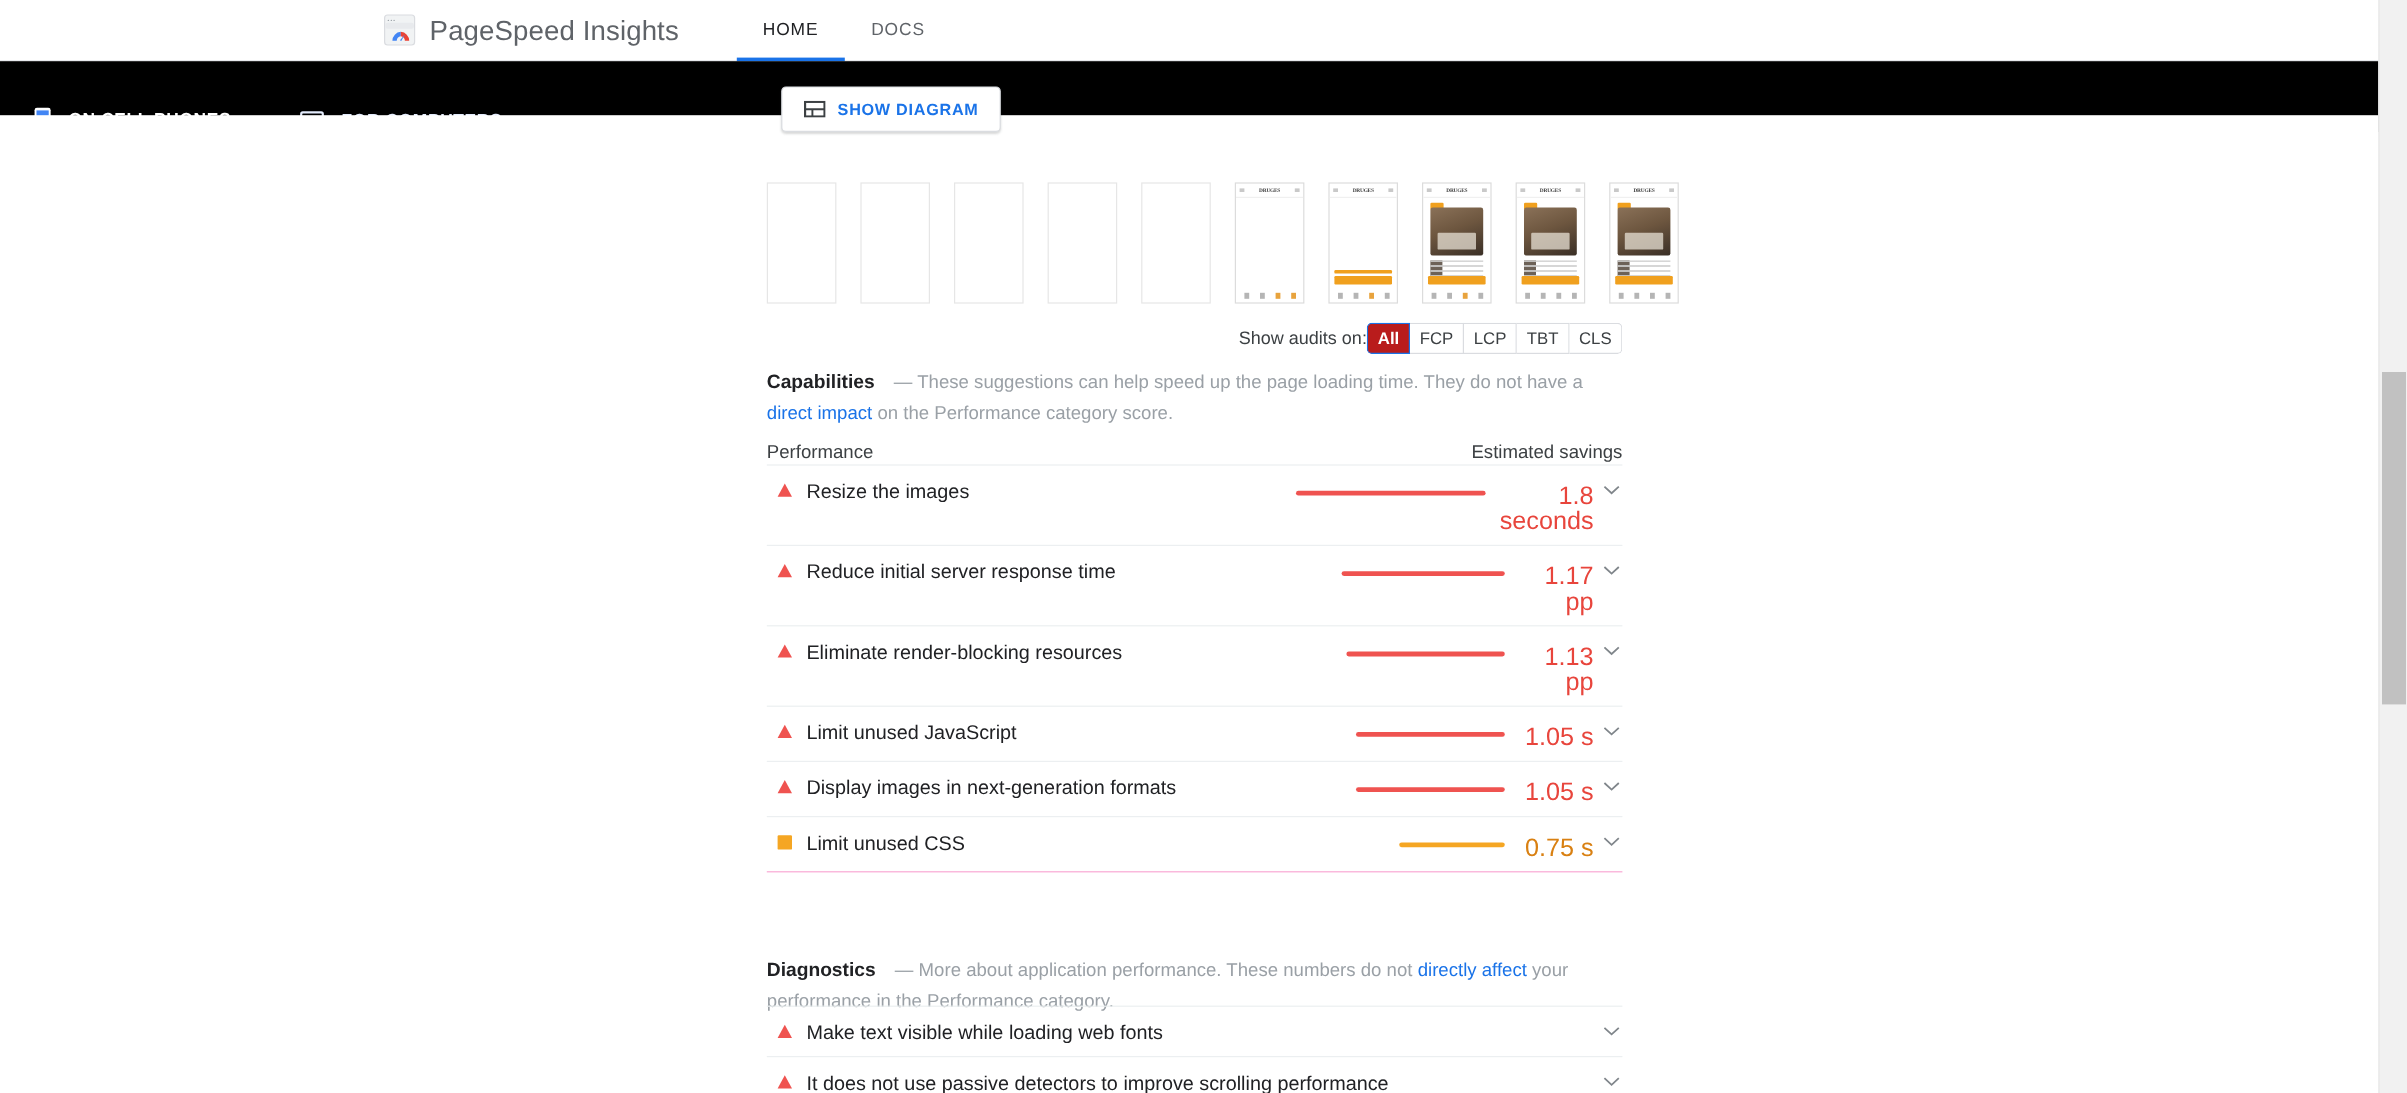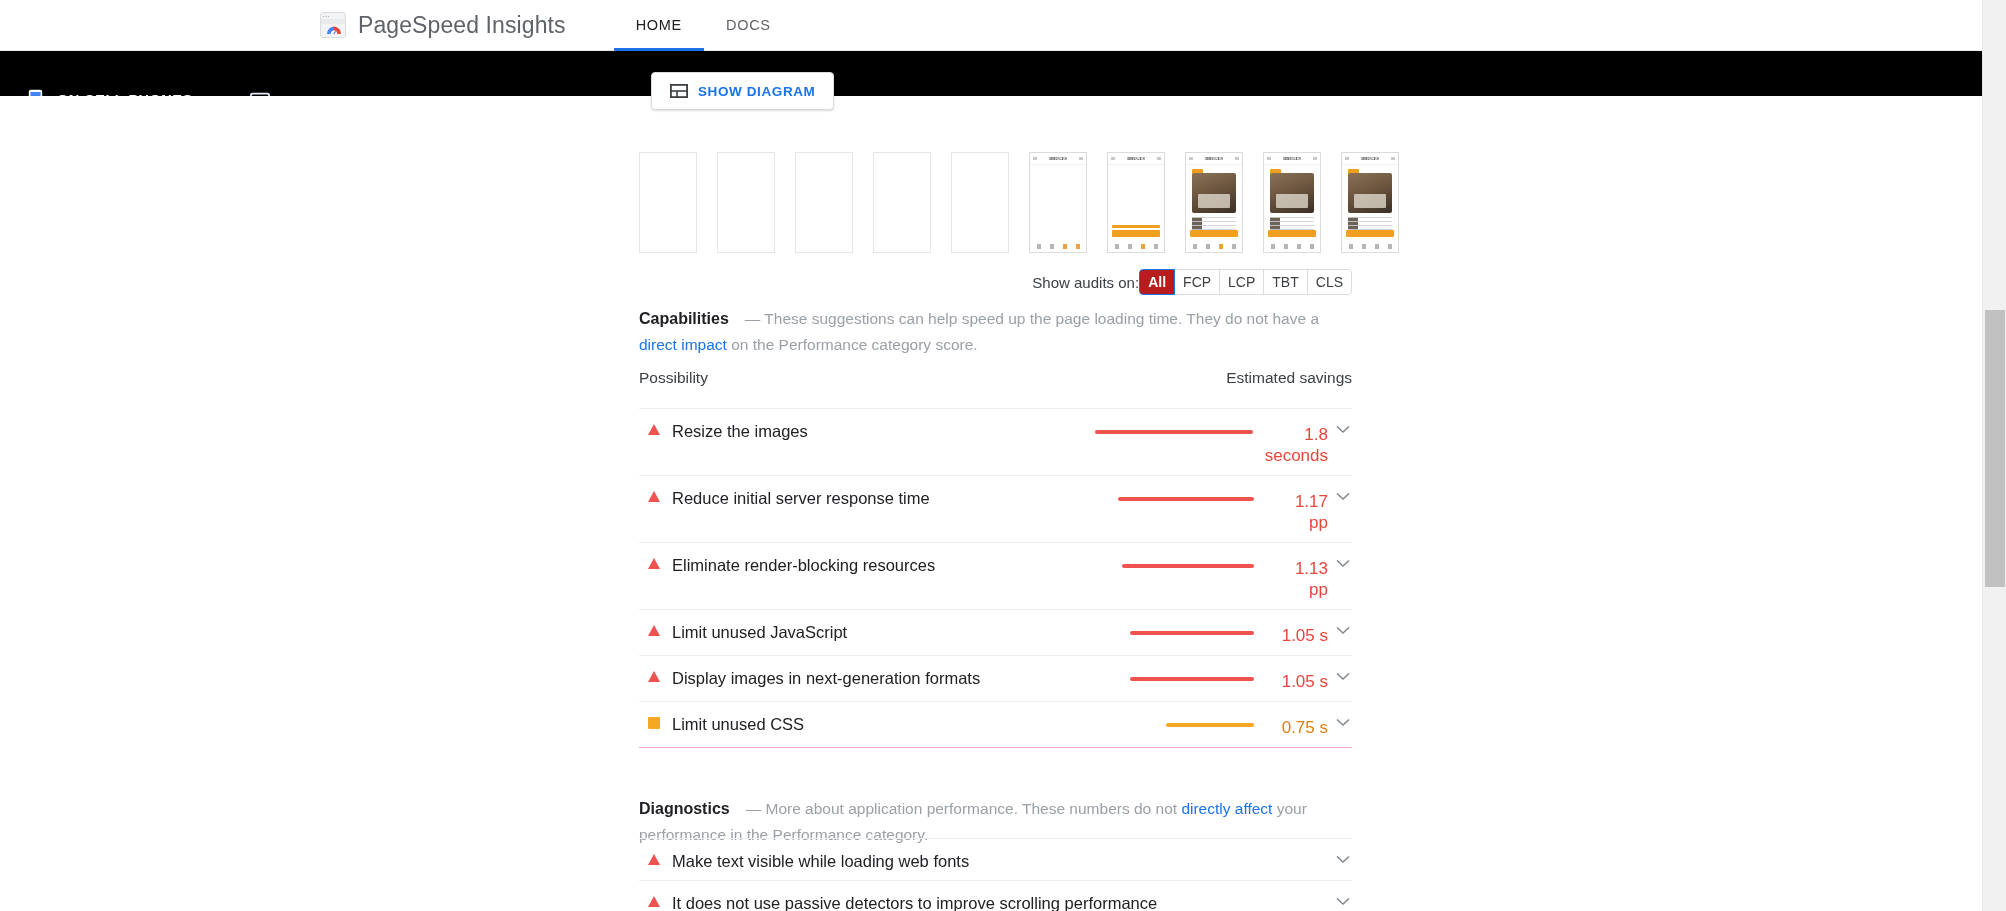"Possibility" span { text: Possibility -> Performance }
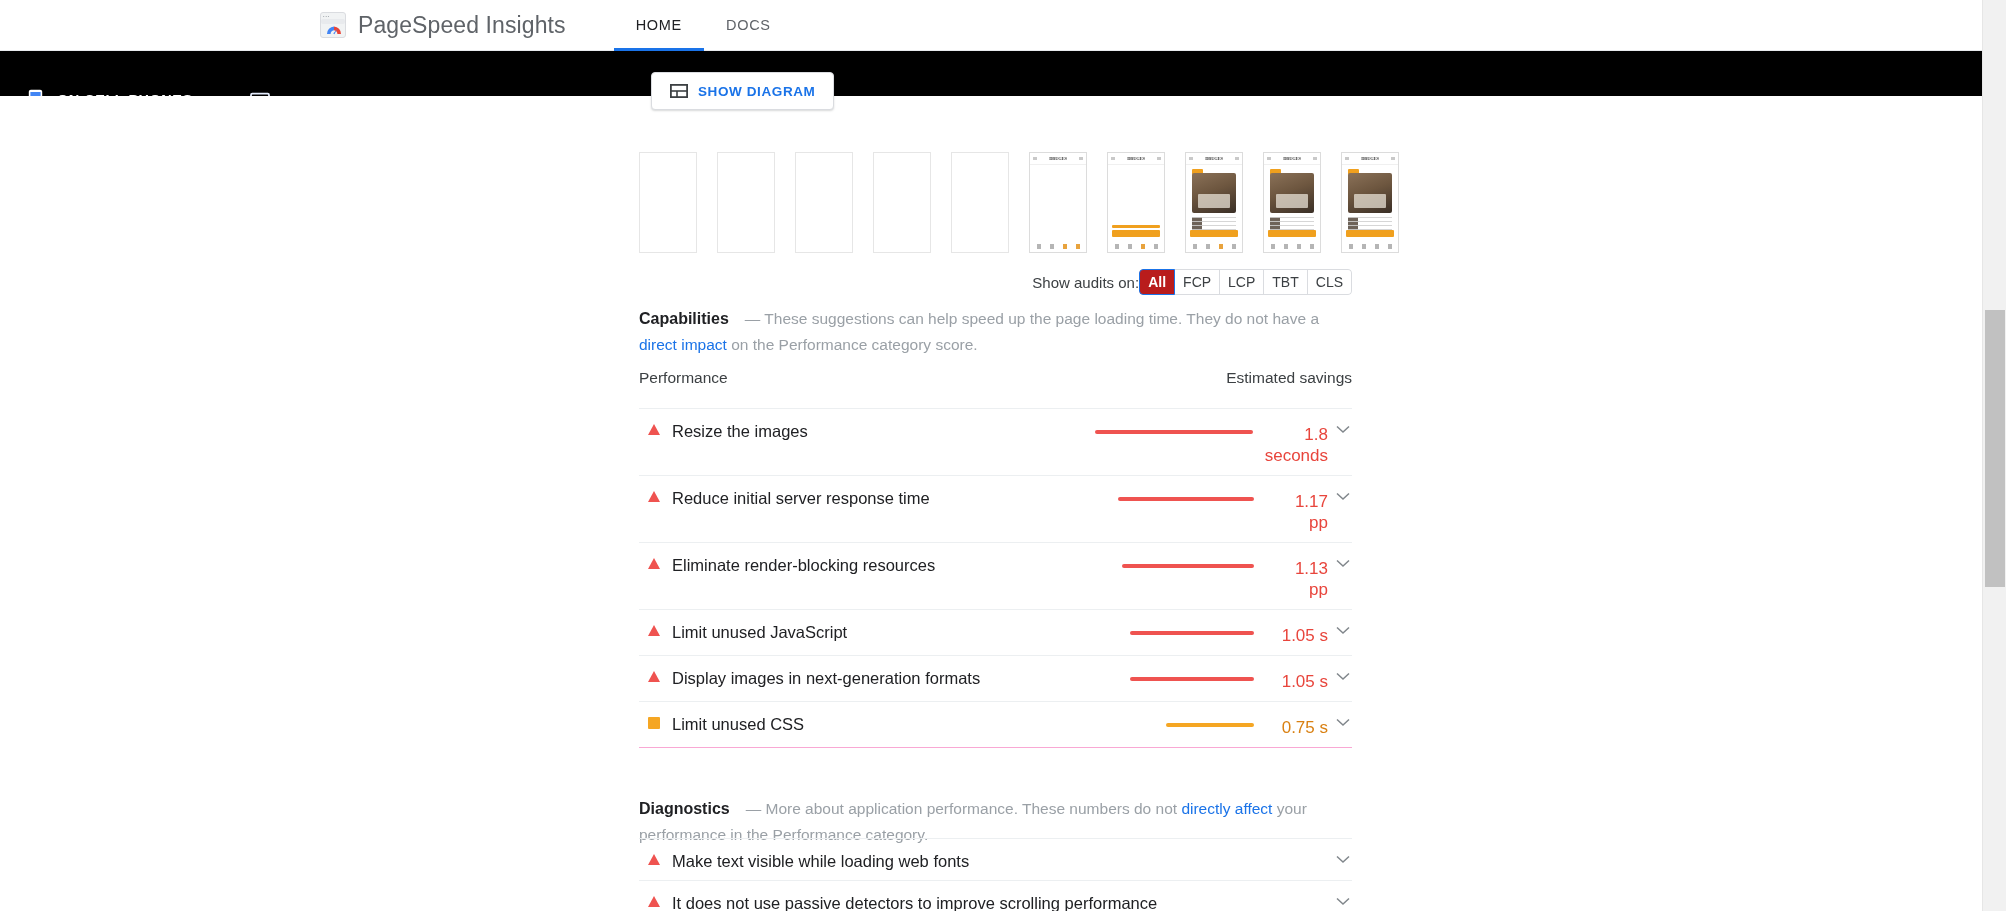"Resize the images" div.audit-list { top: 312px -> 291px }
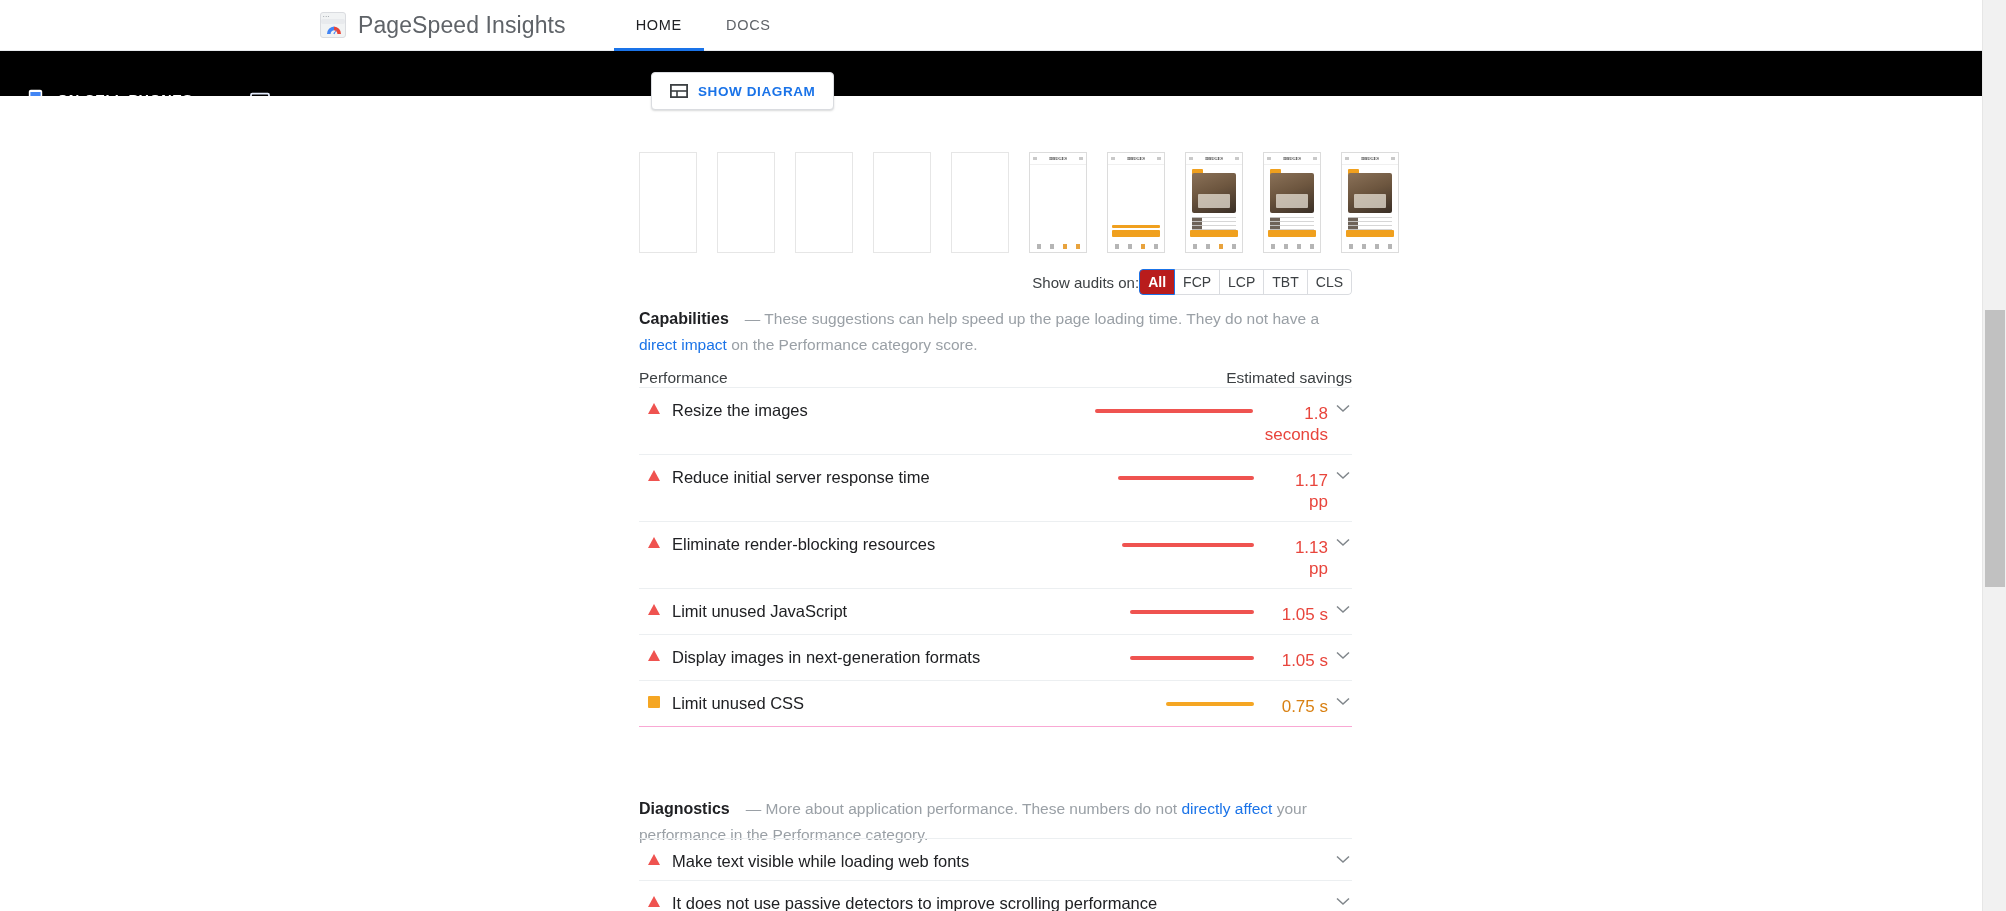"1.8" .savings-val { font-size: 17px -> 21px }
